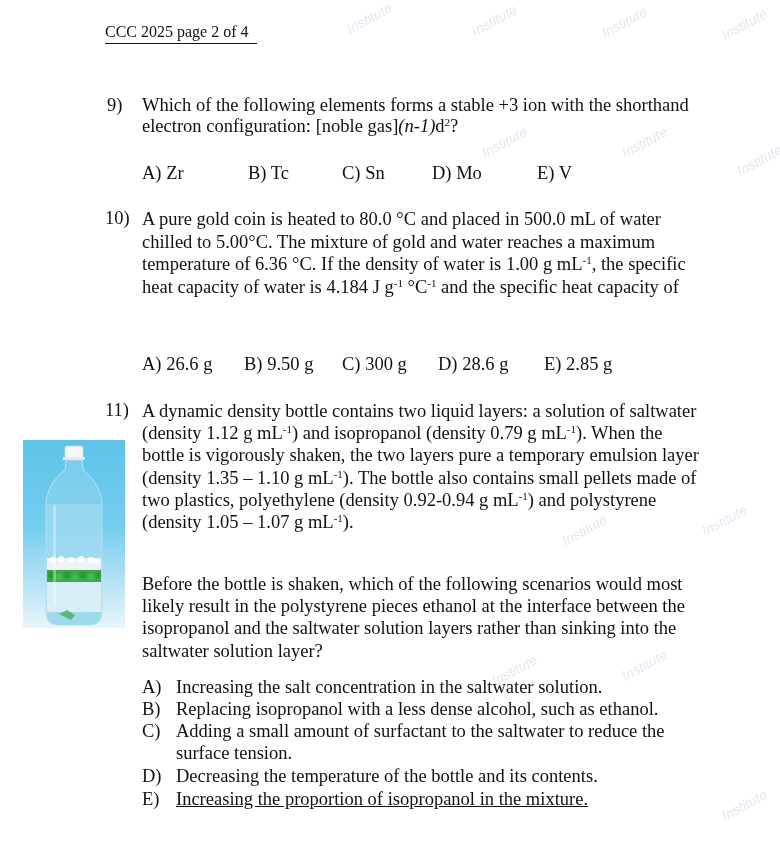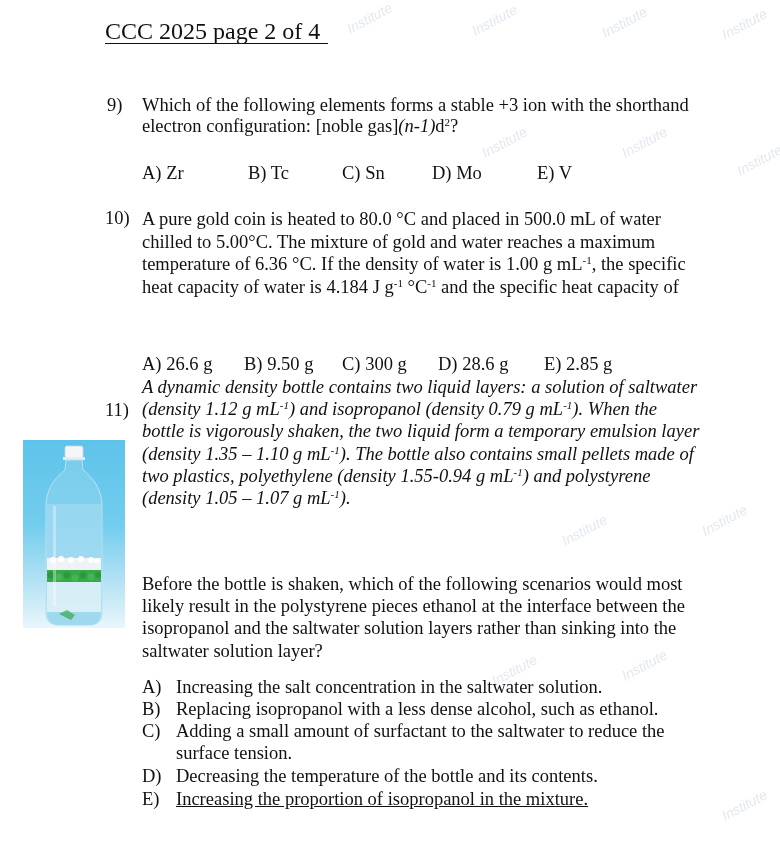"CCC 2025 page 2 of" .header { font-size: 24px -> 16px }
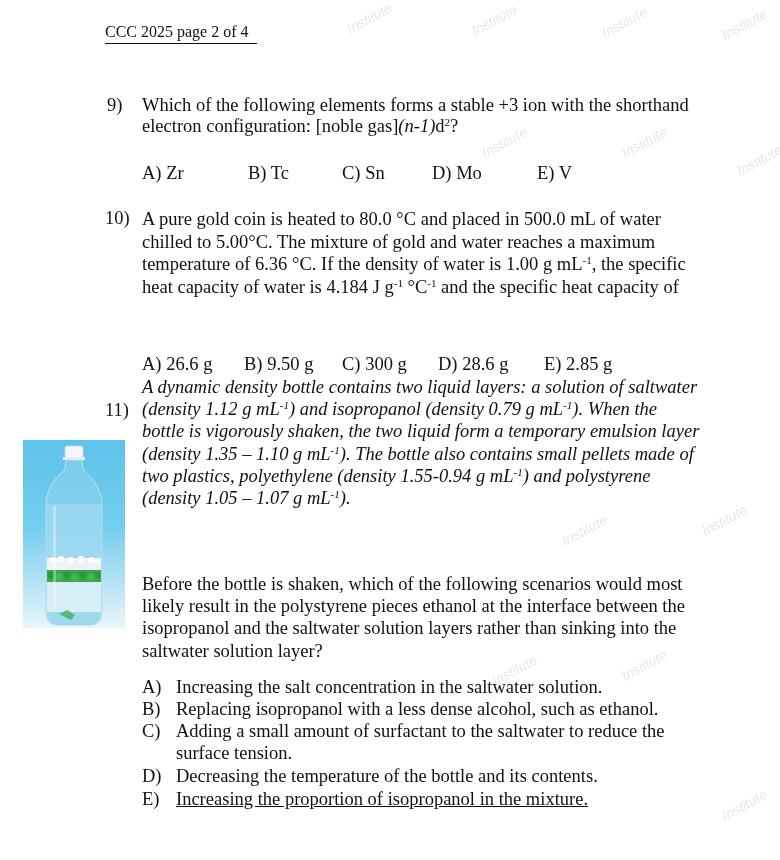"A dynamic density bottle contains" div.qtext { font-style: italic -> none; top: 376px -> 400px }
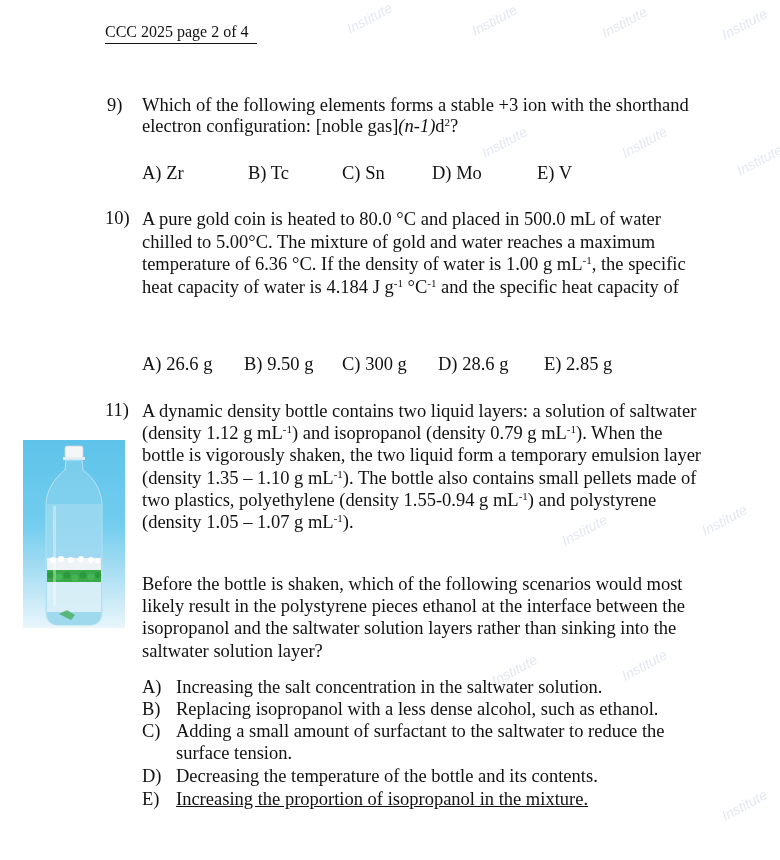"bottle is vigorously shaken, the" span.line { text: liquid form -> layers pure }
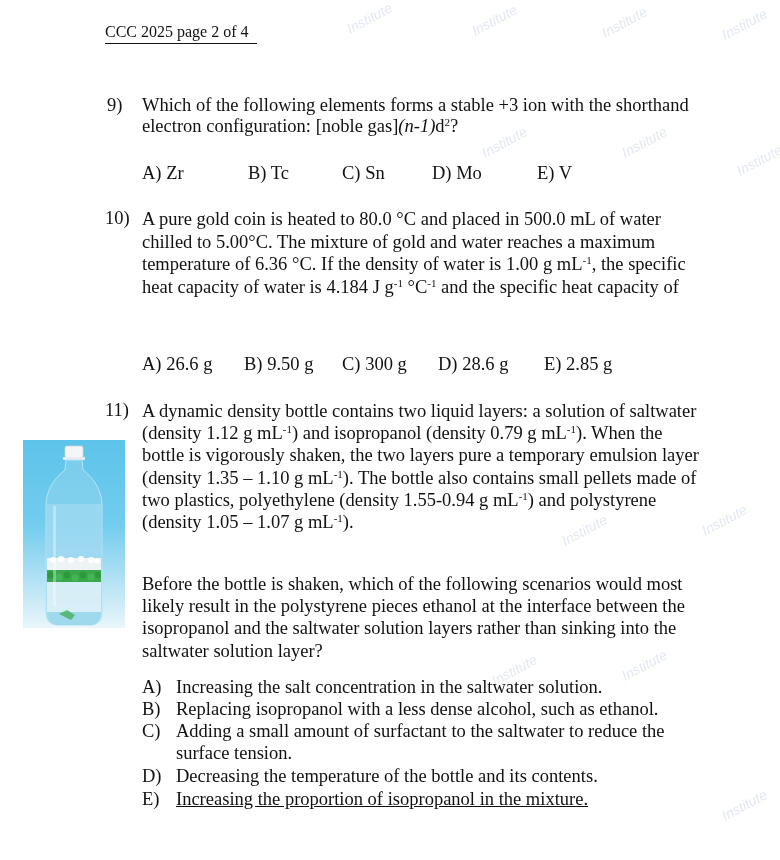"two plastics, polyethylene (density" span { text: 1.55-0.94 -> 0.92-0.94 }
